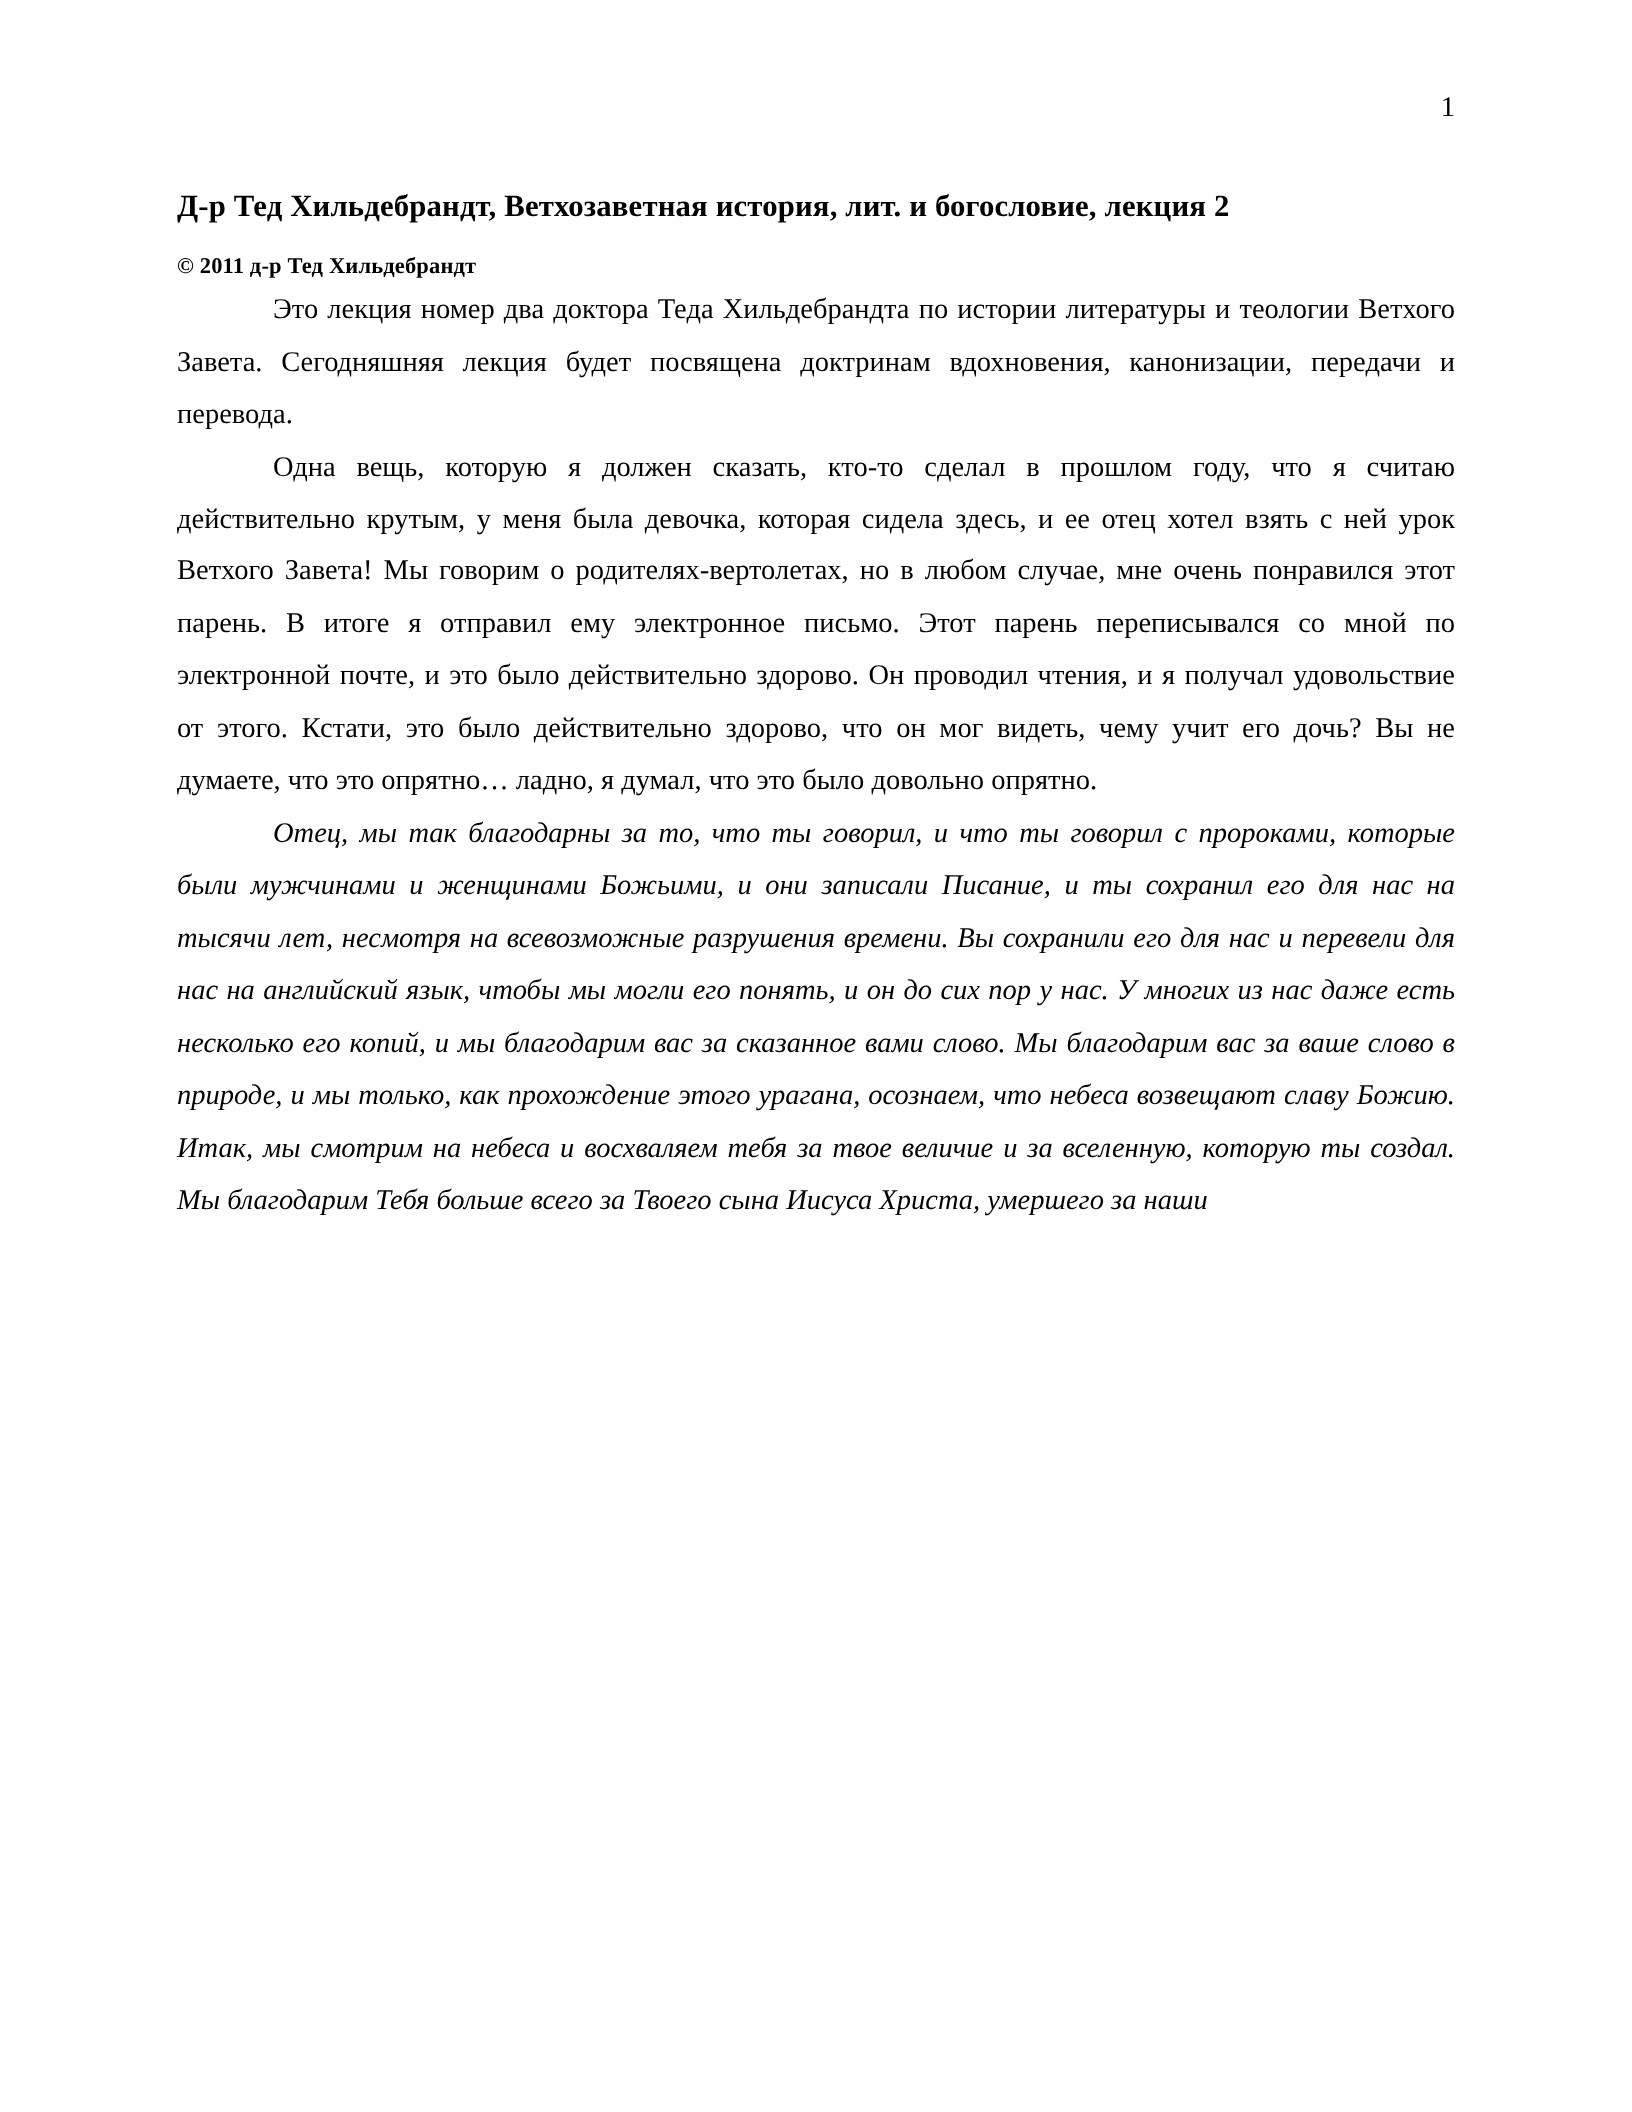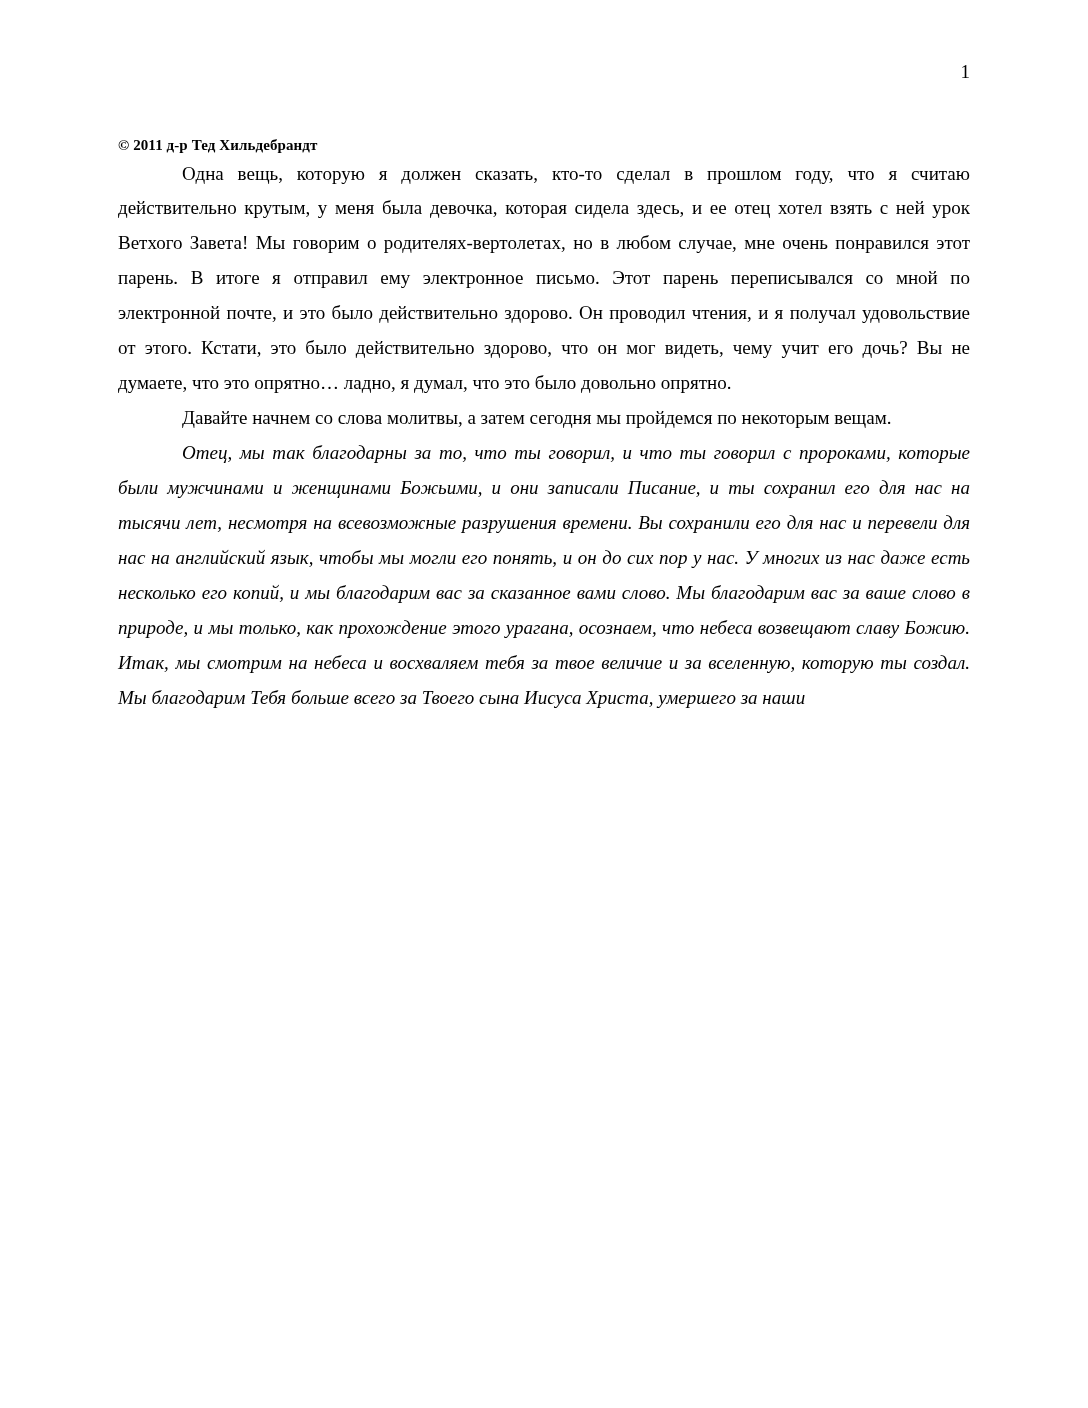"Д-р Тед Хильдебрандт, Ветхозаветная" h1.title { html: none -> <h1>Д-р Тед Хильдебрандт, Ветхозаветная история, лит. и богословие, лекция 2</h1> }
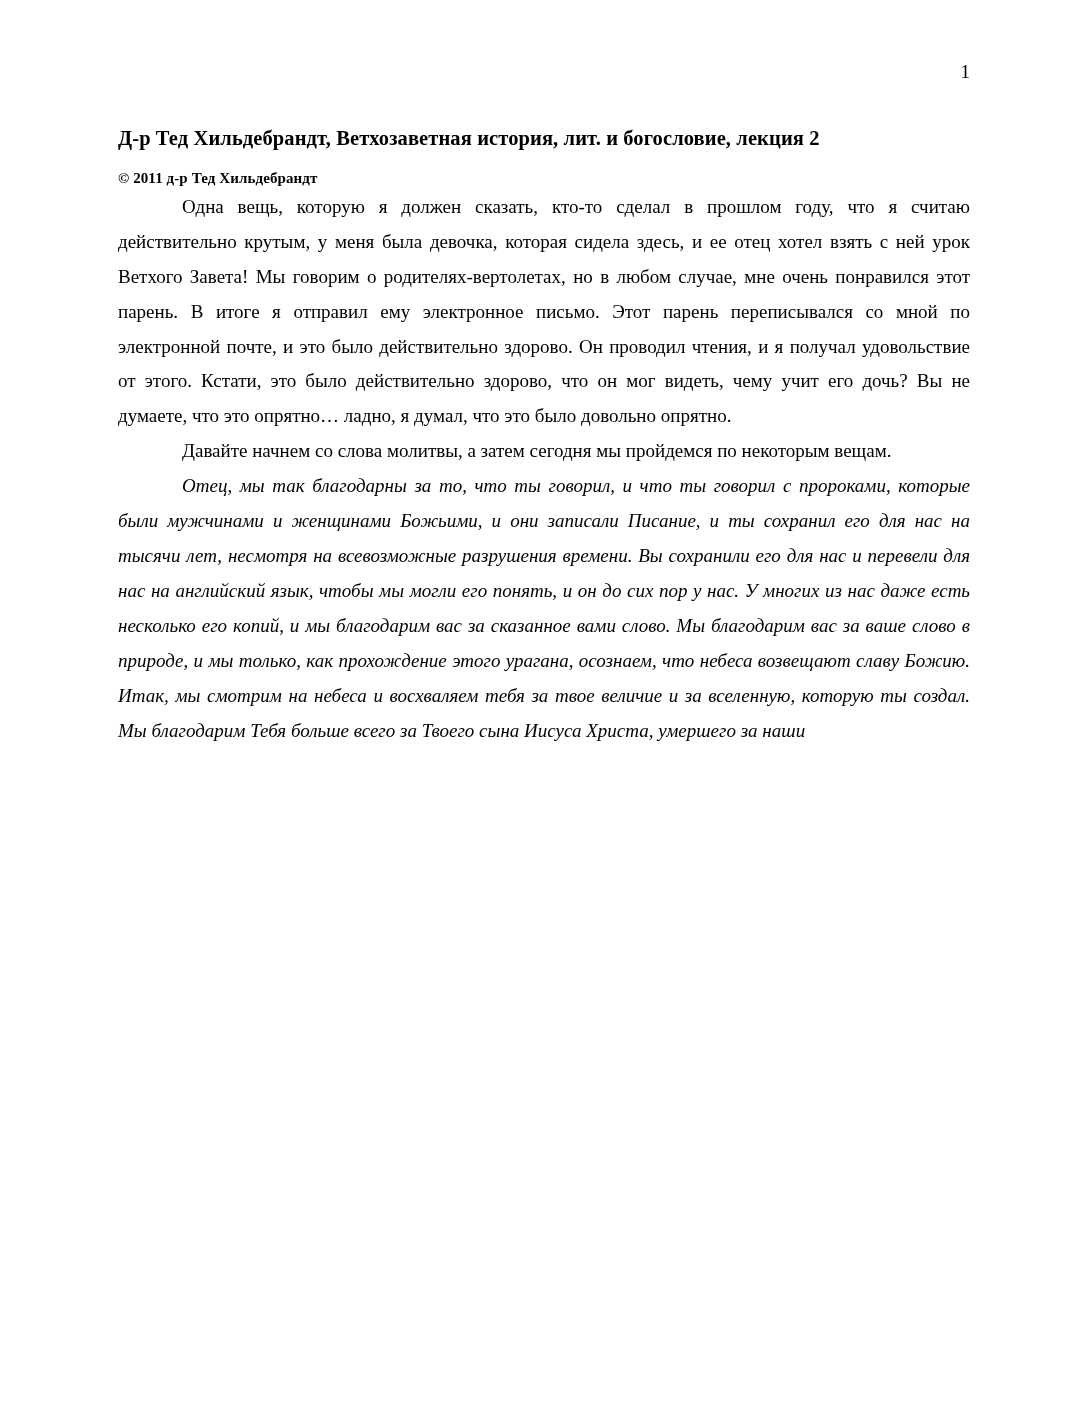"Это лекция номер два доктора" p.body-par { html: none -> <p>Это лекция номер два доктора Теда Хильдебрандта по истории литературы и теологии Ветхого Завета. Сегодняшняя лекция будет посвящена доктринам вдохновения, канонизации, передачи и перевода.</p> }
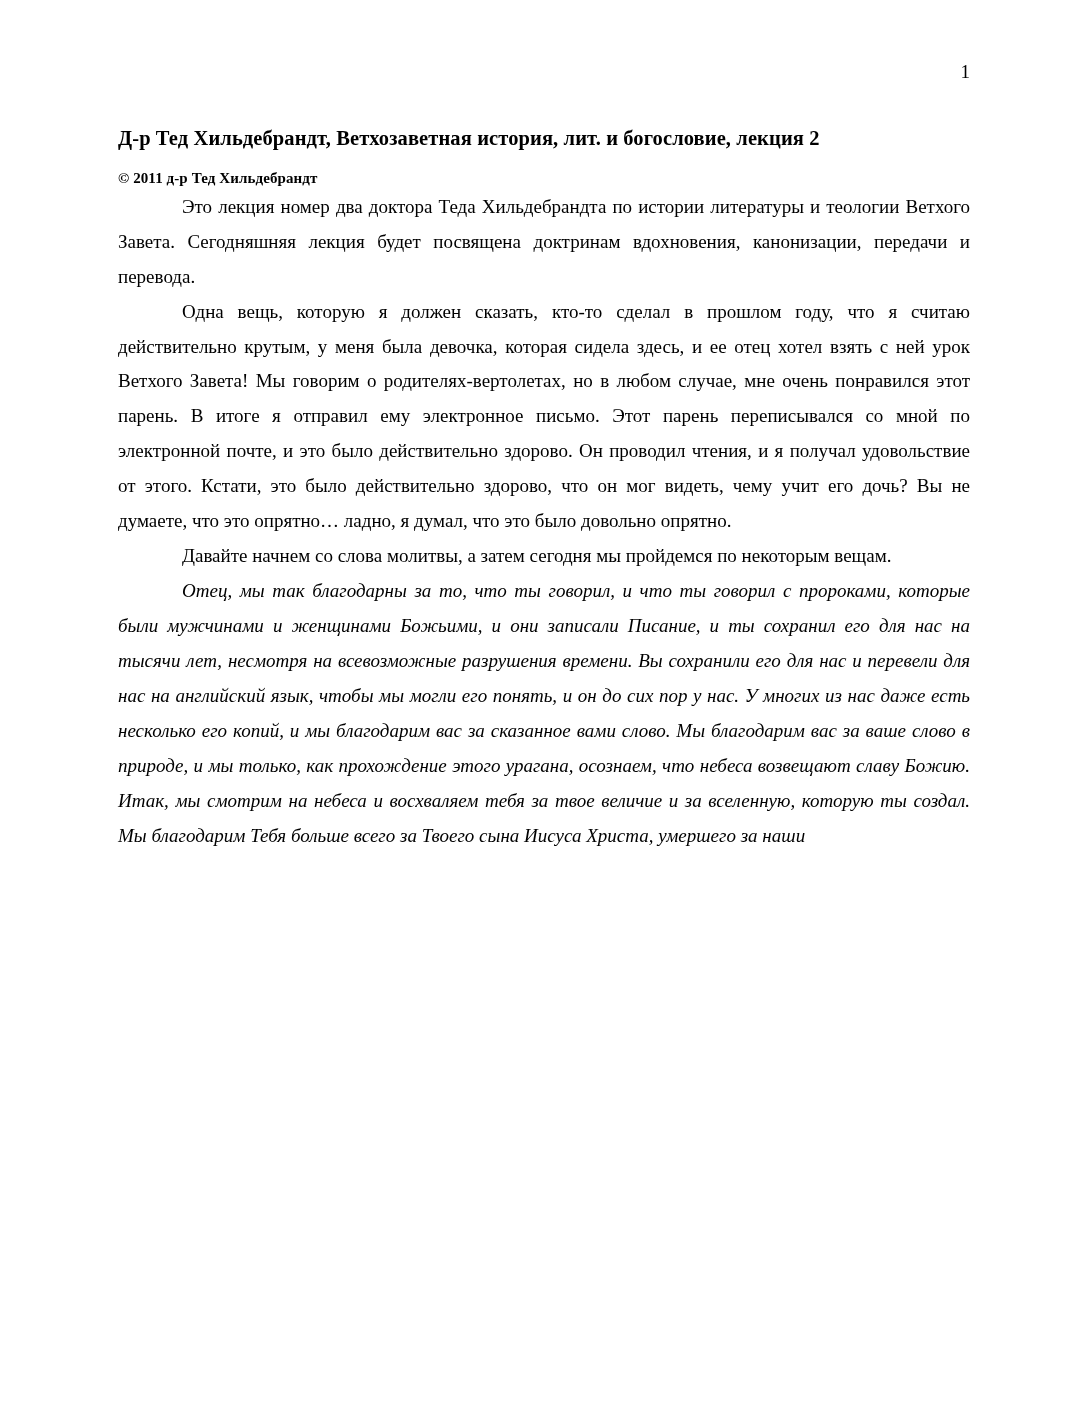"Давайте начнем со слова молитвы," p.body-par { html: <p>Давайте начнем со слова молитвы, а затем сегодня мы пройдемся по некоторым вещам.</p> -> none }
